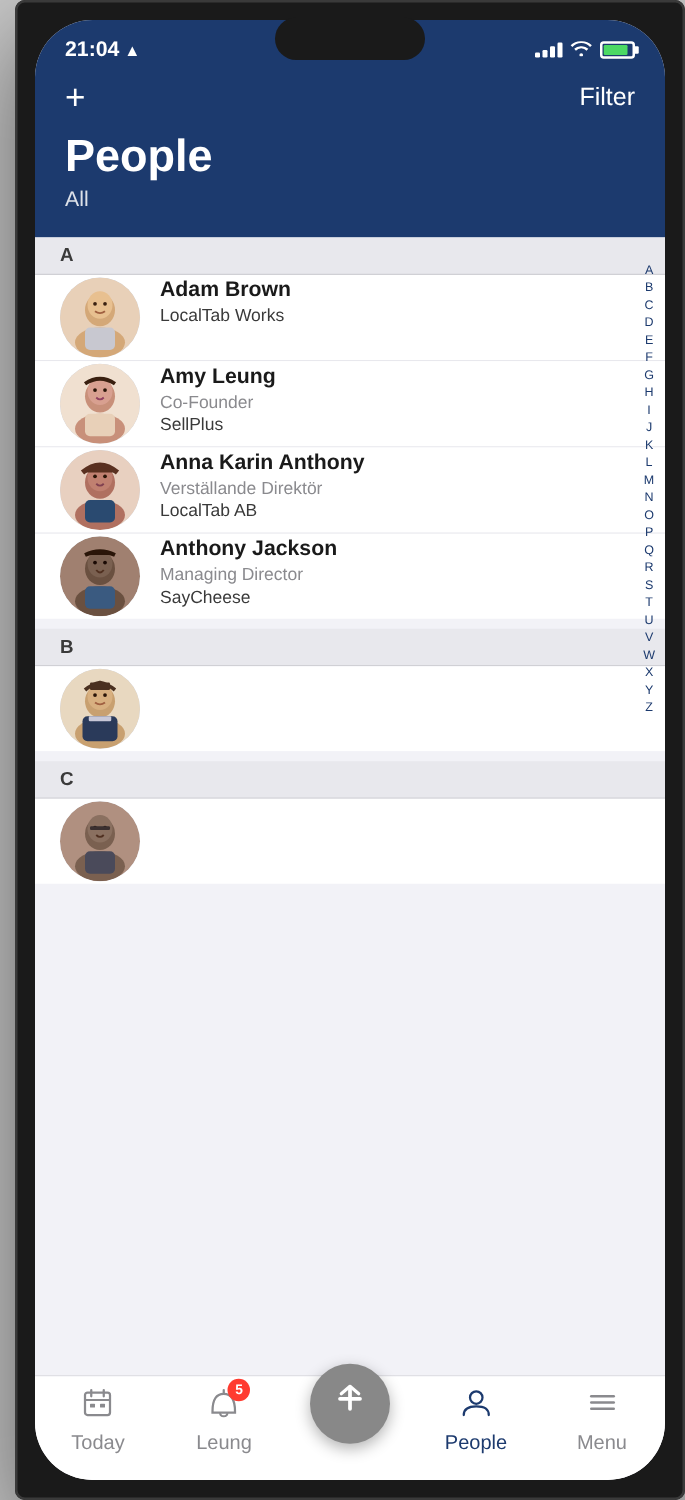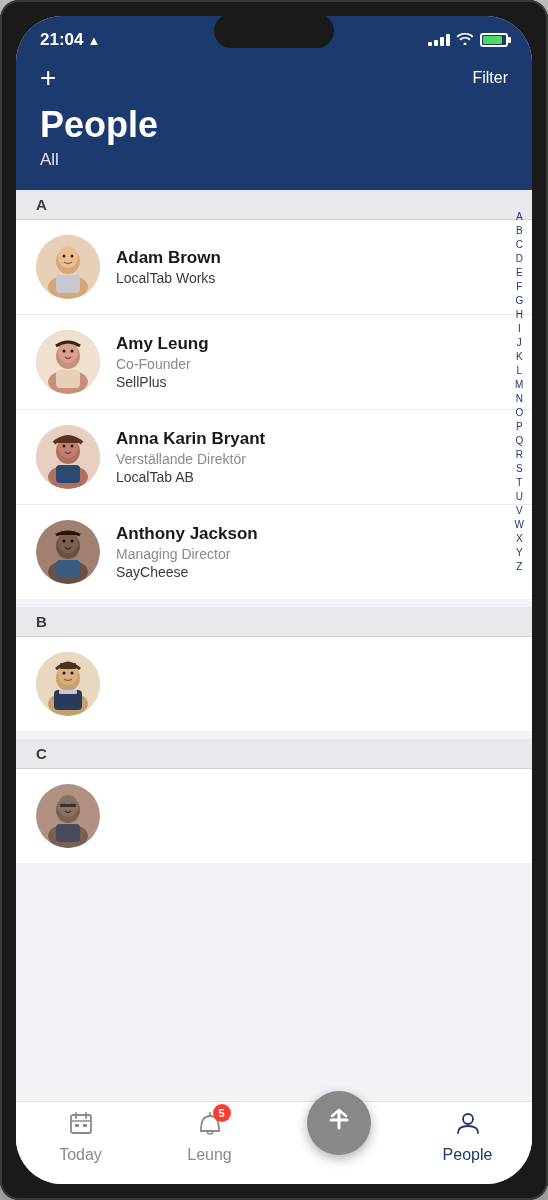"21:04" .phone-frame { border-radius: 19px -> 8px; margin-left: none -> 12px }
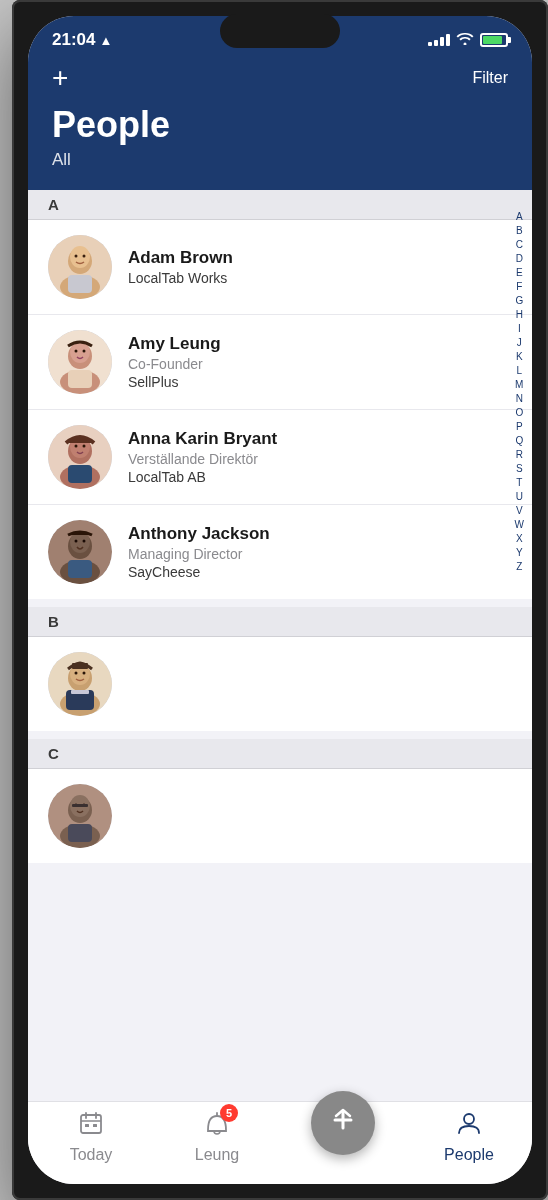"Filter" .filter-btn { font-size: 16px -> 20px }
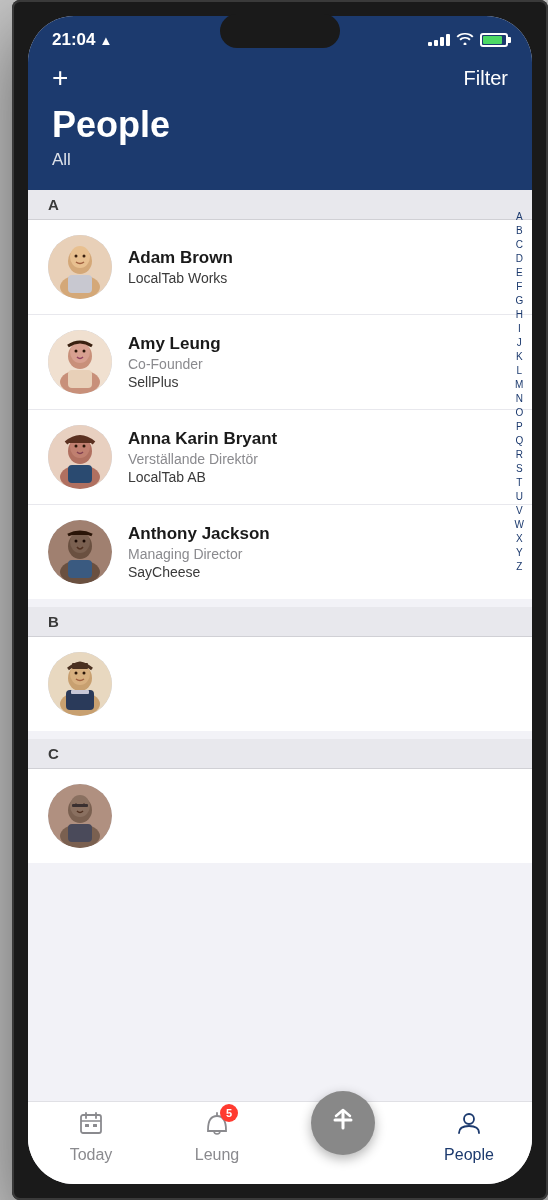"Adam Brown" .contact-item { align-items: center -> none; padding: 15px 20px -> 2px 20px }
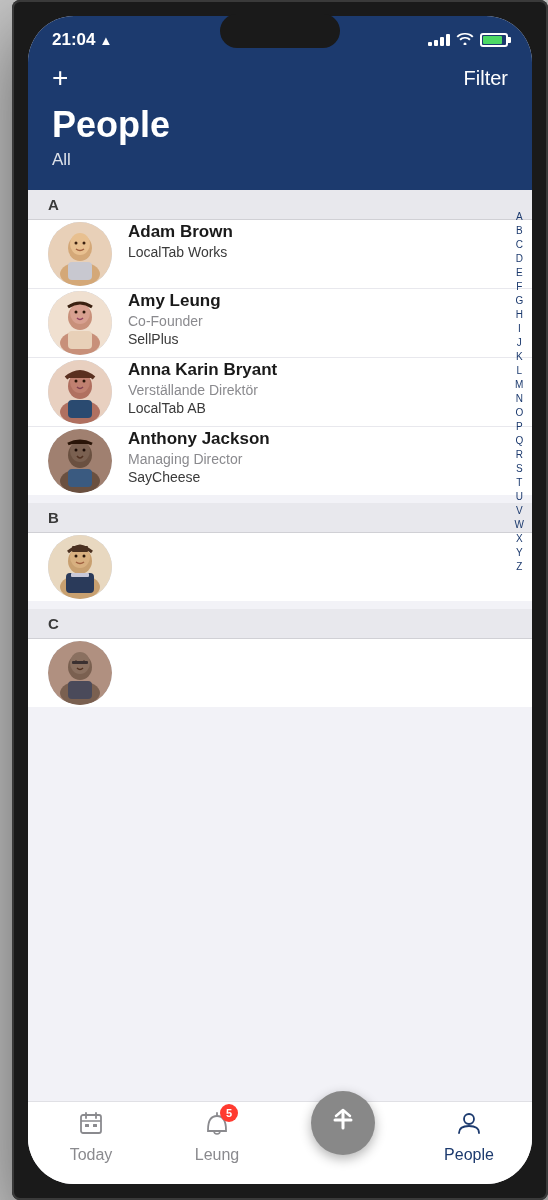"Anna Karin Bryant" div.contact-name { text: Bryant -> Anthony }
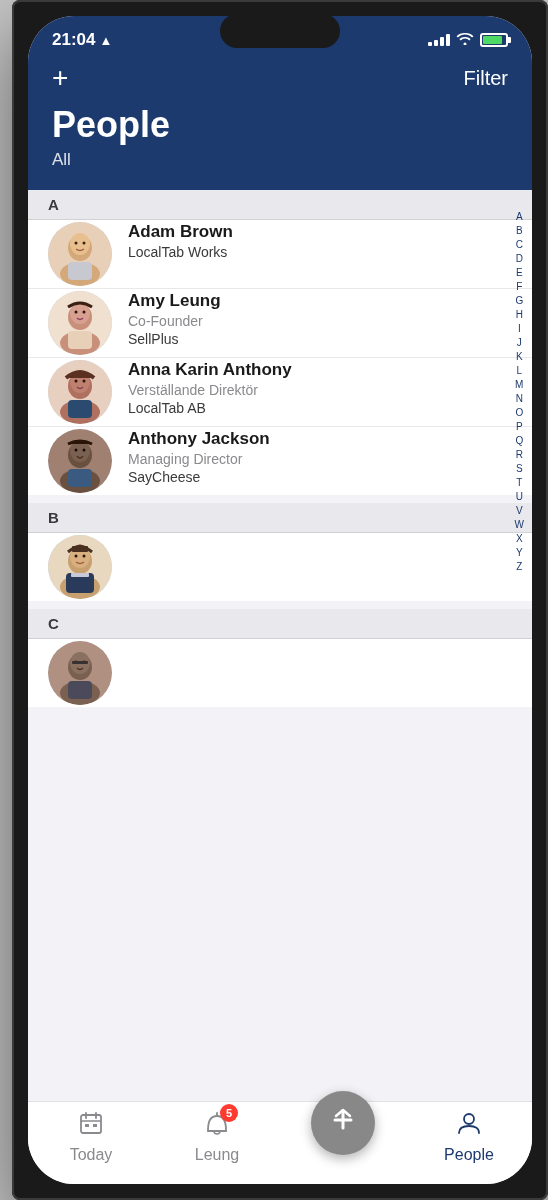"Menu" div.tab-item { html: none -> <div> <div> <svg> <line></line> <line></line> <line></line> </svg> </div> <span>Menu</span> </div> }
